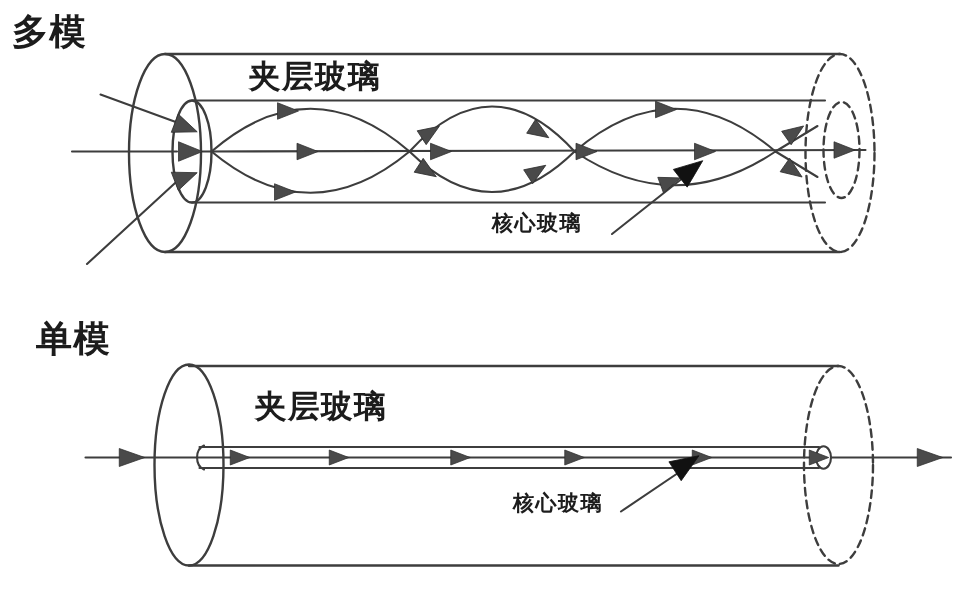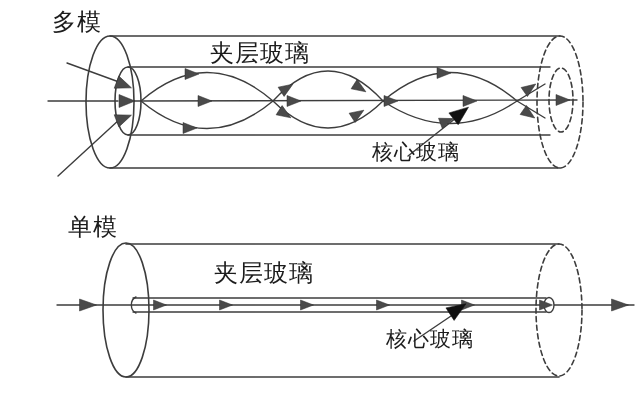"多模" .lbl { font-weight: 400 -> 700; margin-left: 44px -> none }
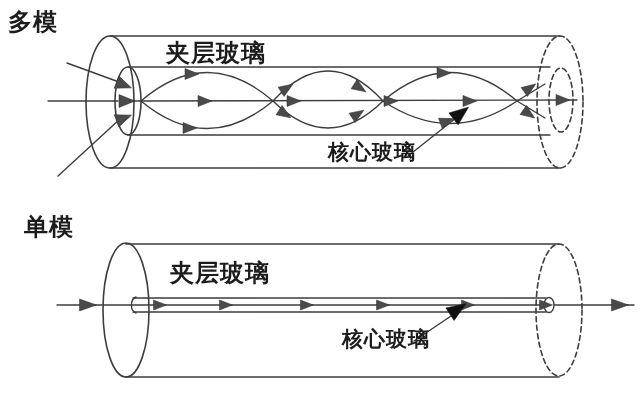"夹层玻璃" .lbl-mid { font-size: 24px -> 21px }
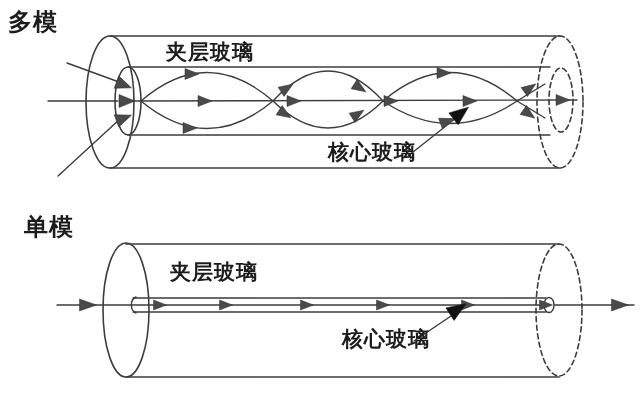"核心玻璃" .lbl-small { font-size: 21px -> 14px }
